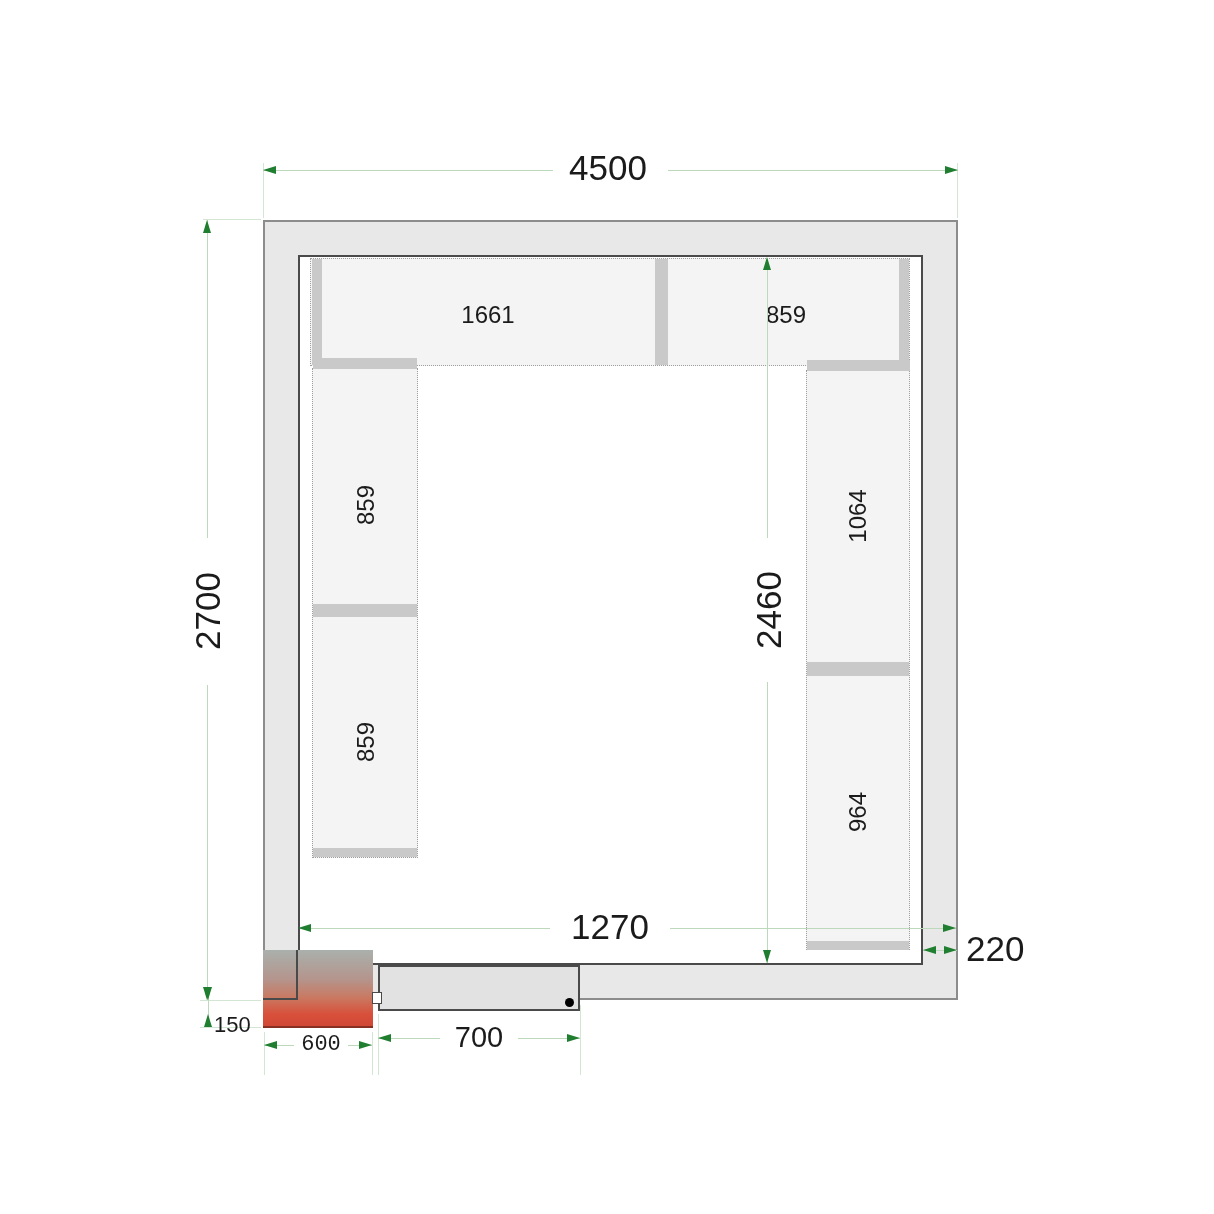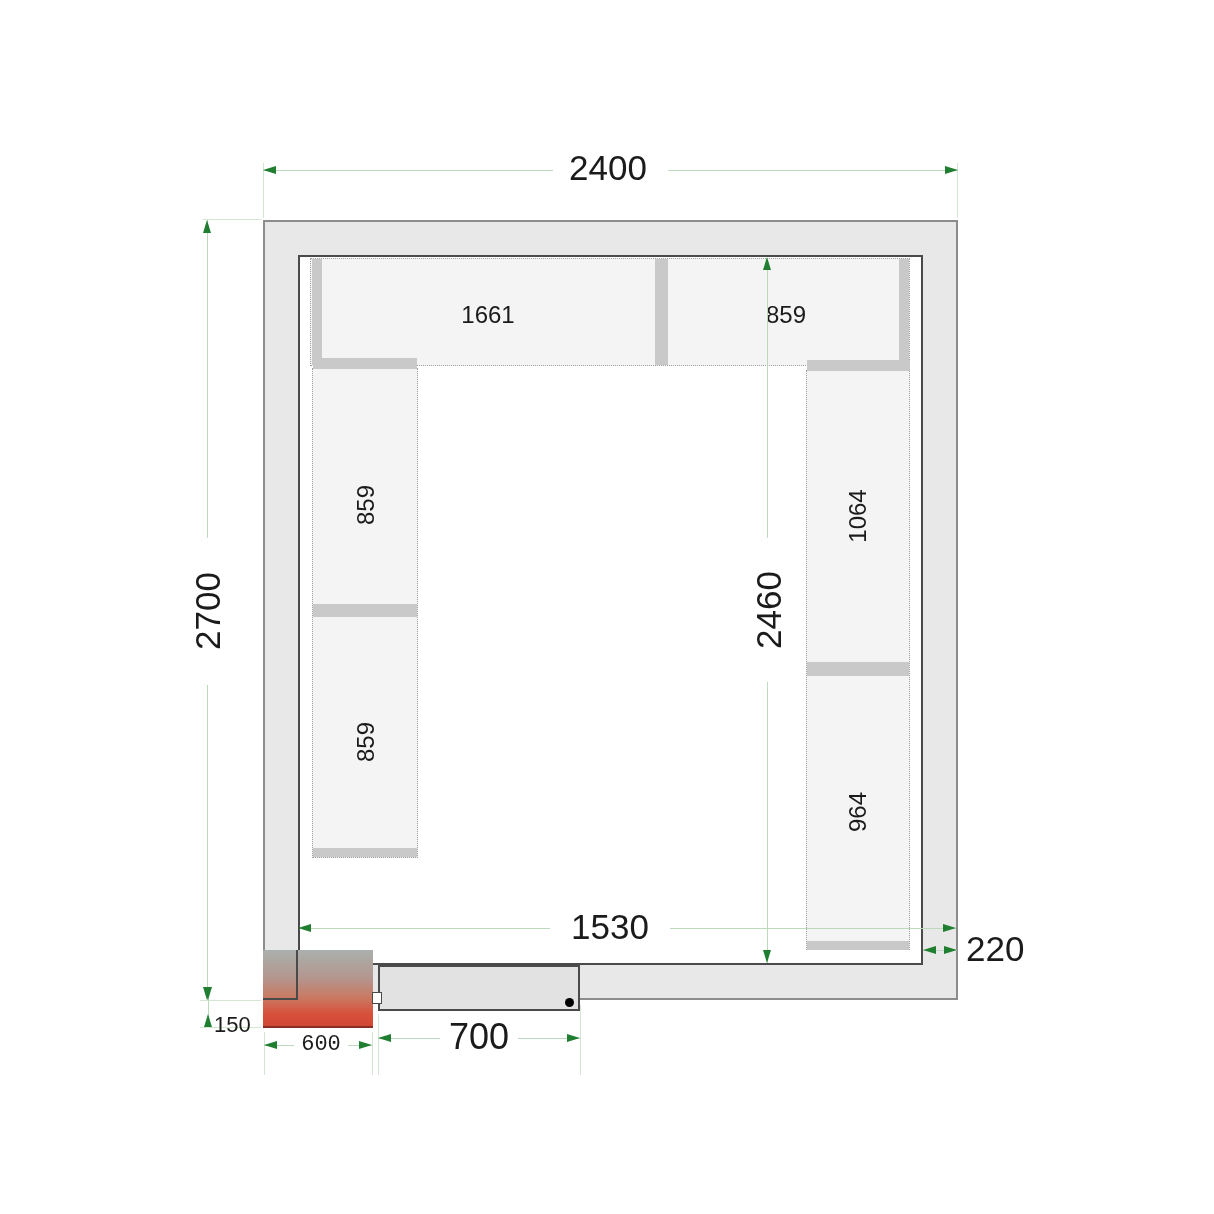"2400" div.lbl { text: 2400 -> 4500 }
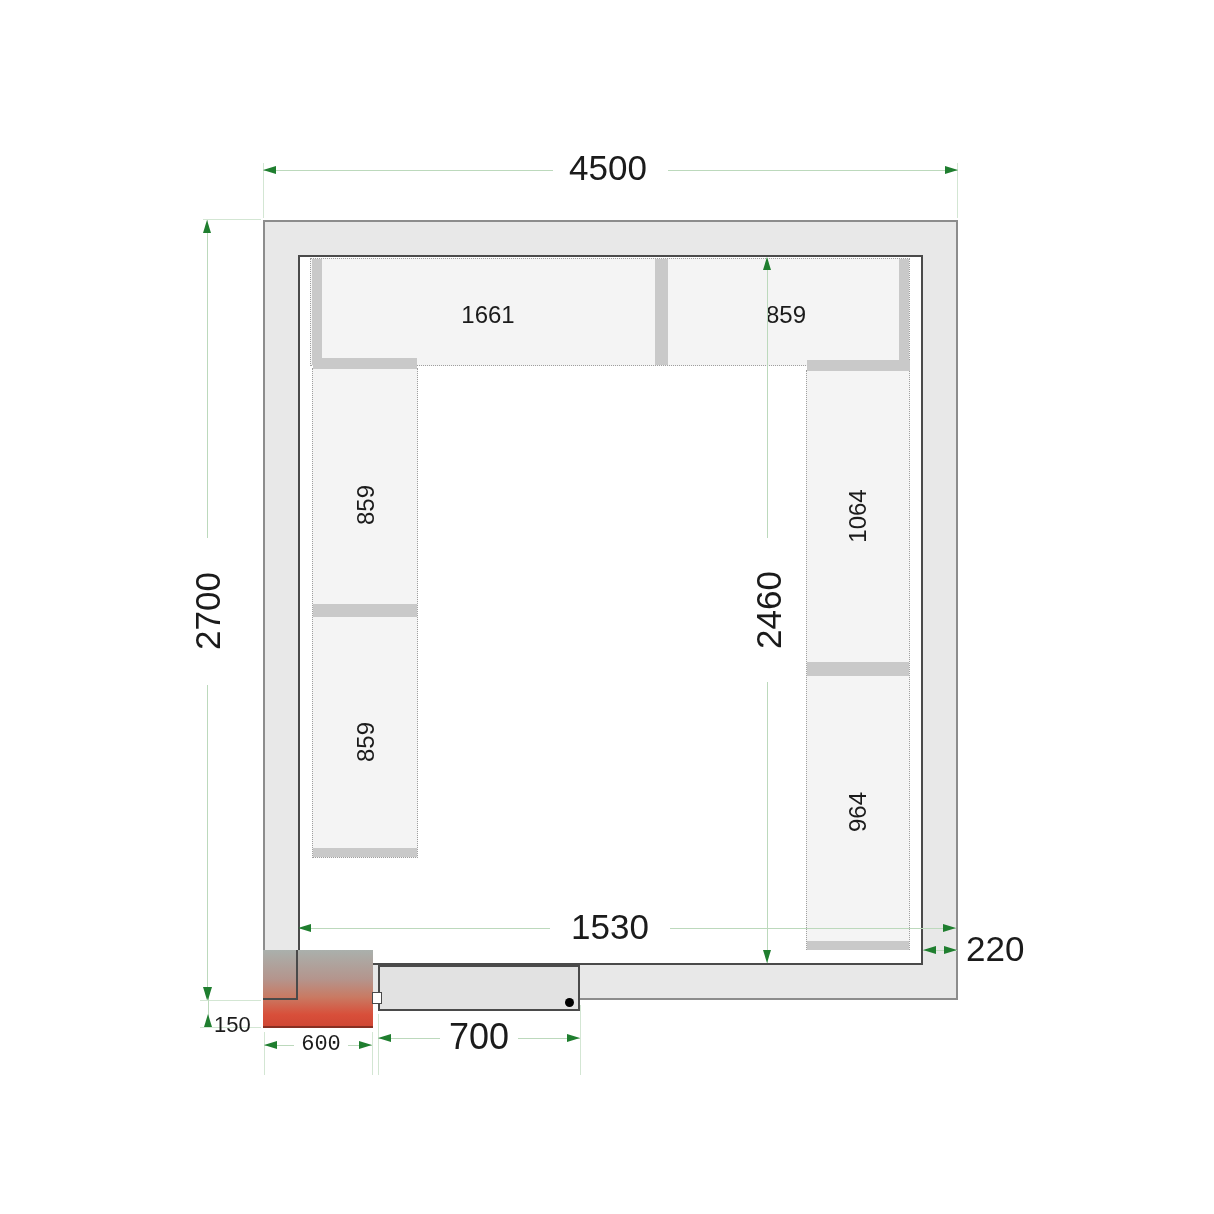"1530" div.lbl { text: 1530 -> 1270 }
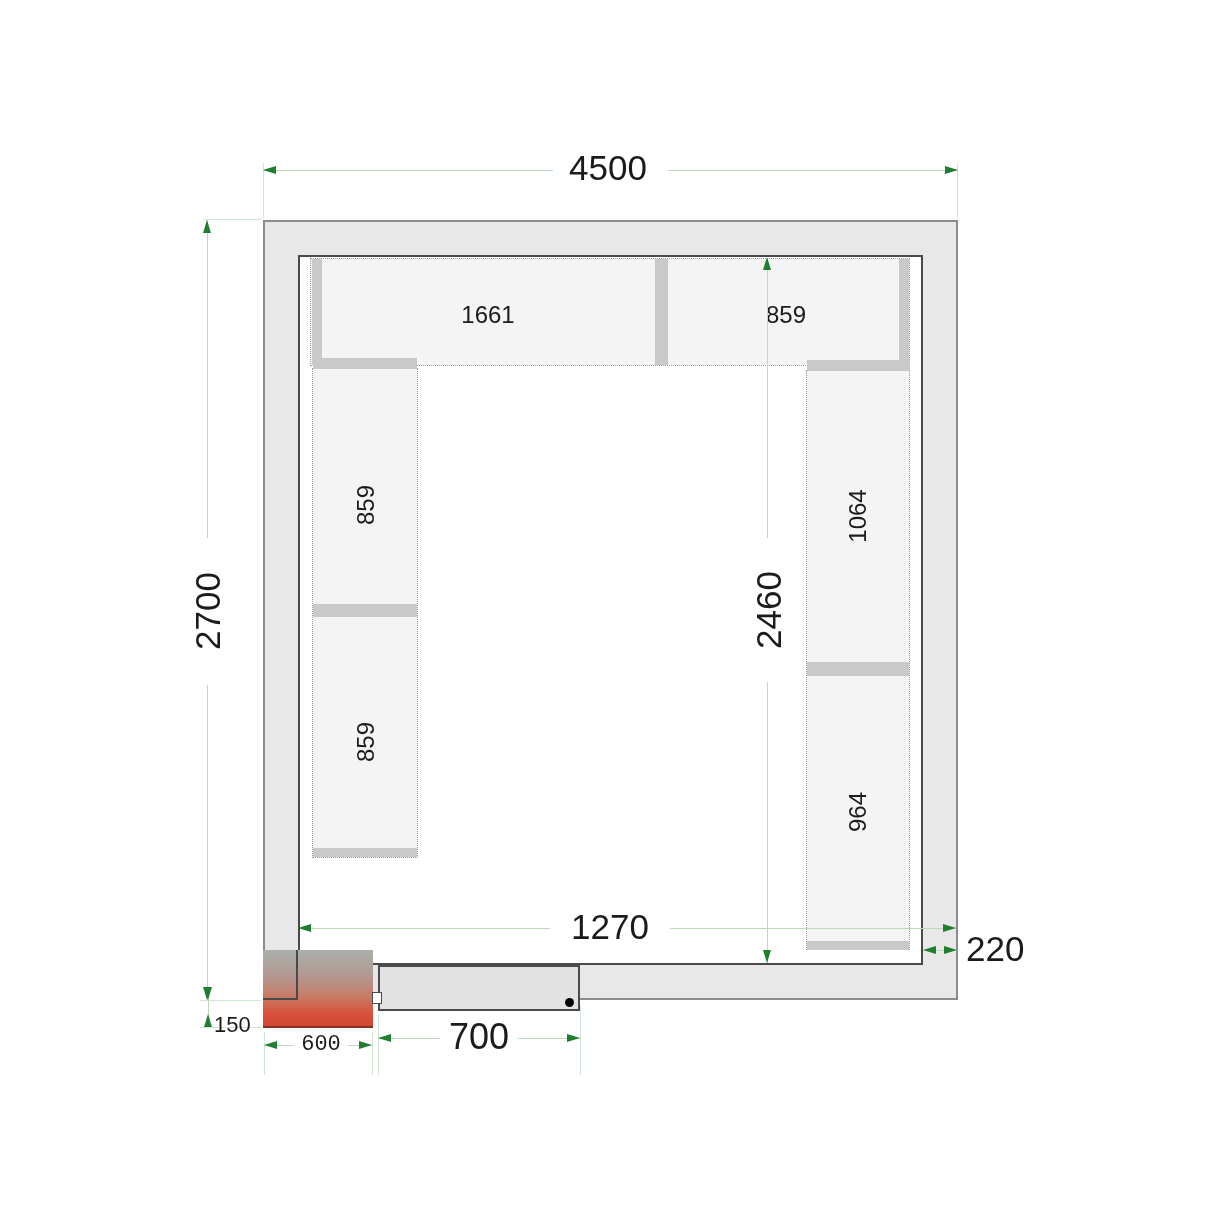"700" .mid { font-size: 36px -> 29px }
